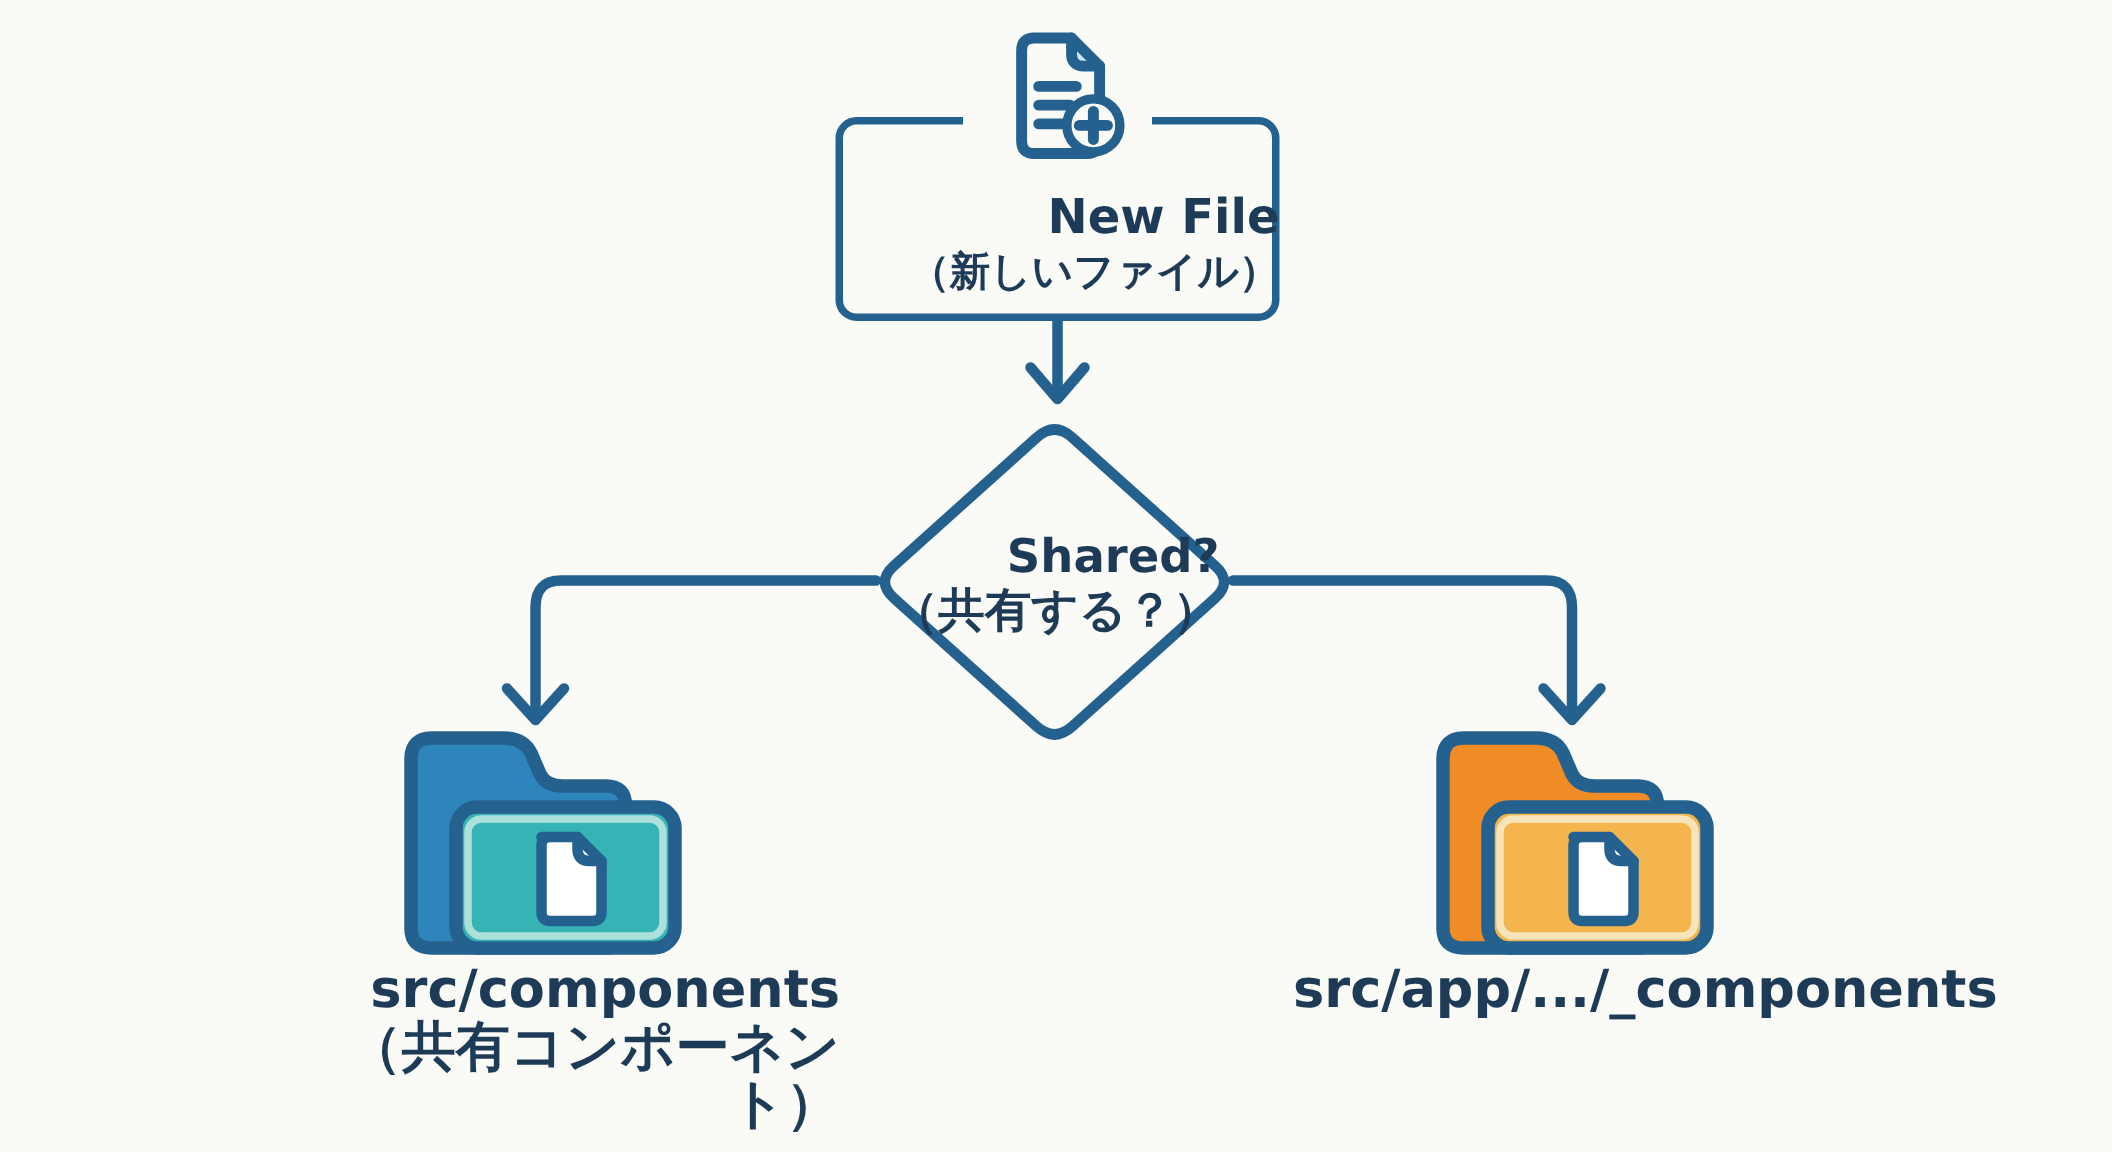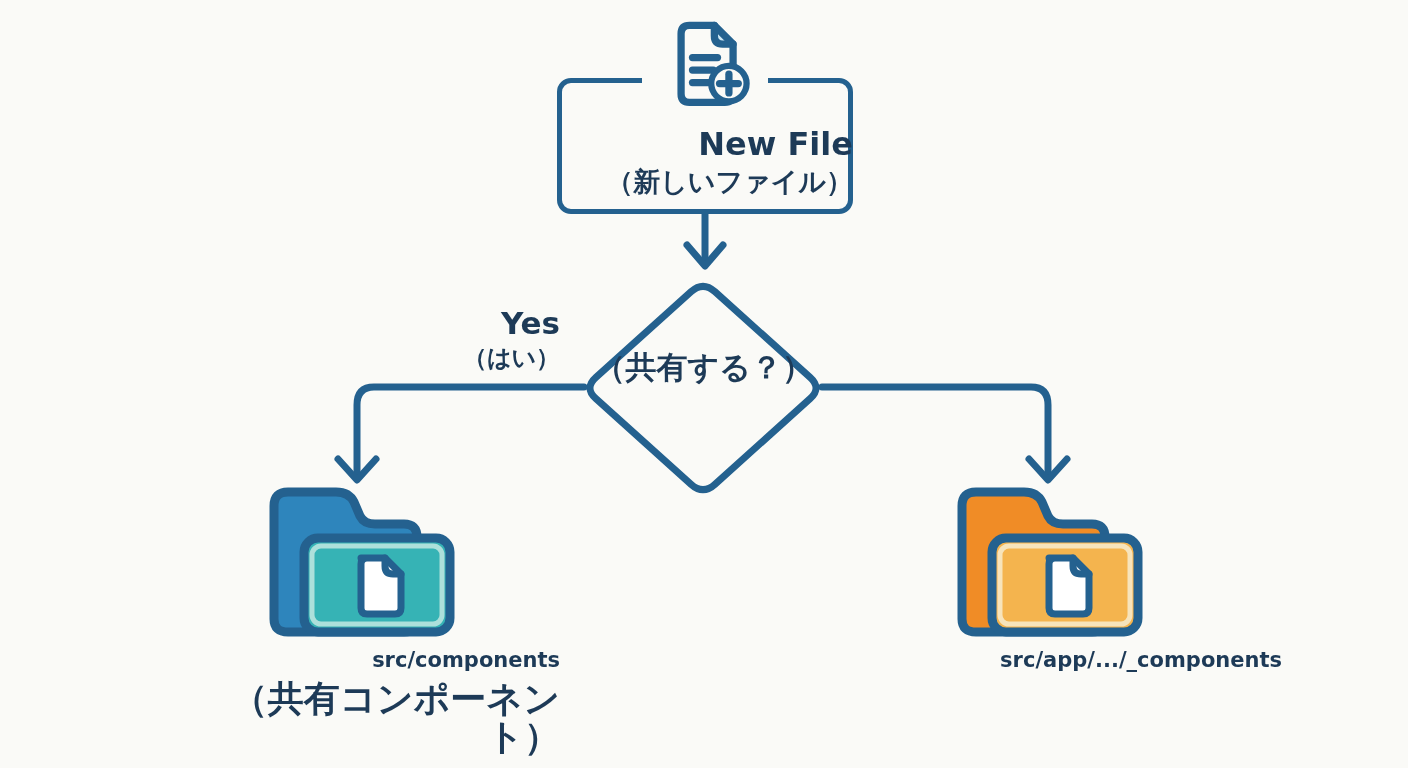"Yes" div.txt { html: <div> <div>Yes</div> <div>（はい）</div> </div> -> none }
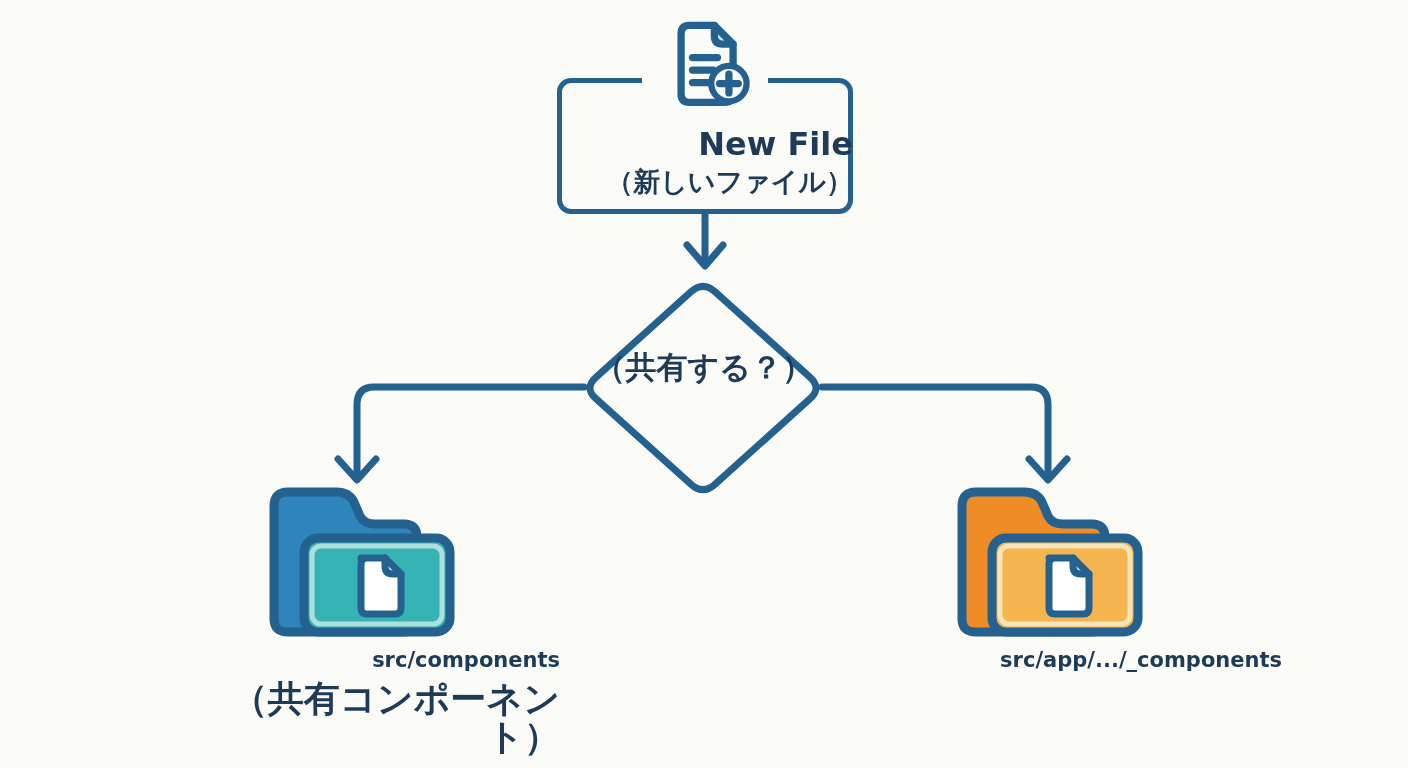"Shared?" div.l1 { html: none -> <div>Shared?</div> }
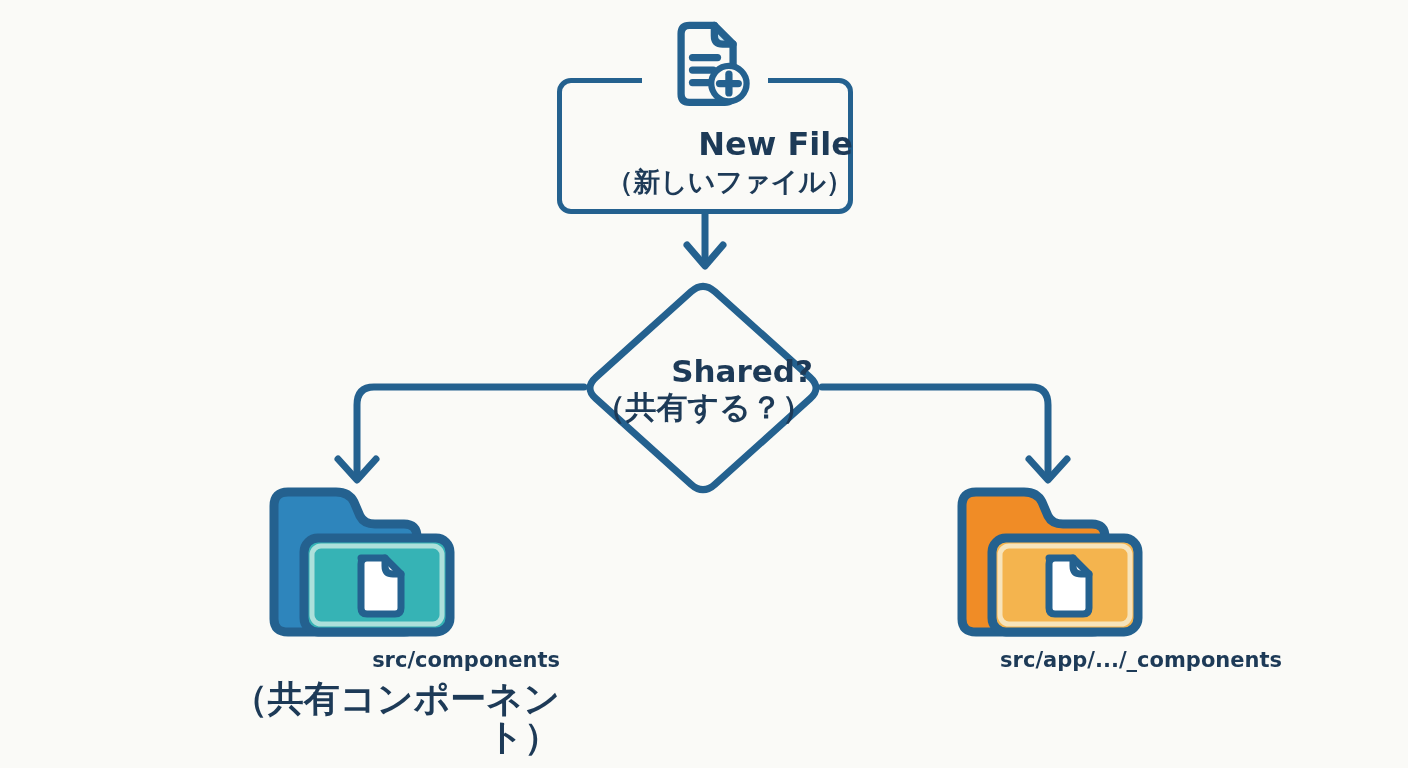"src/components" .result-label .l1 { font-size: 21px -> 35px }
